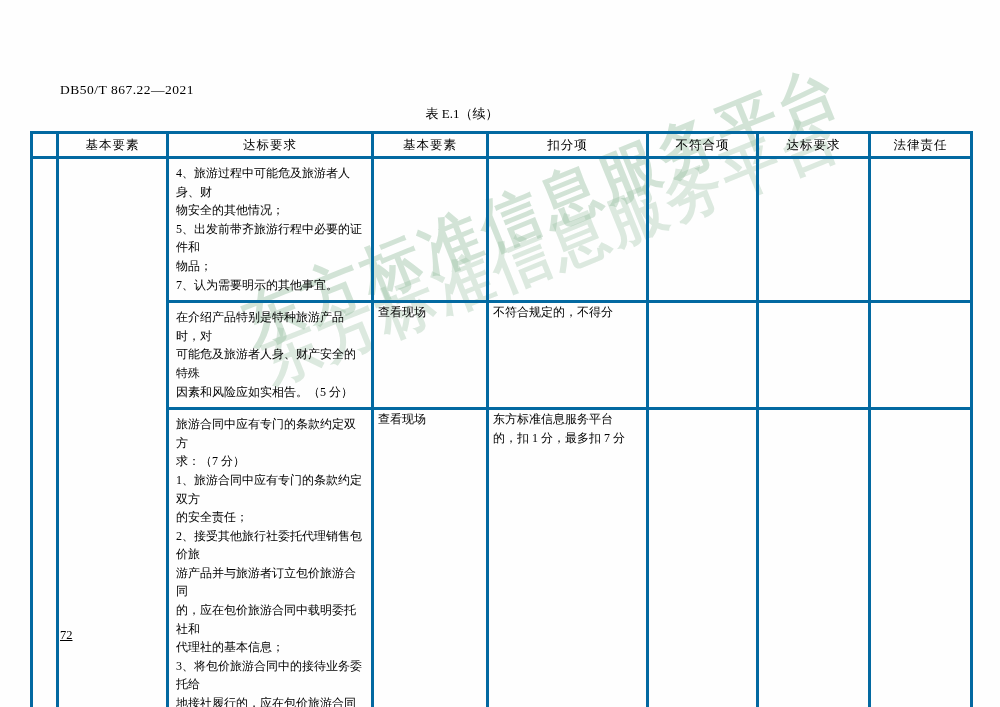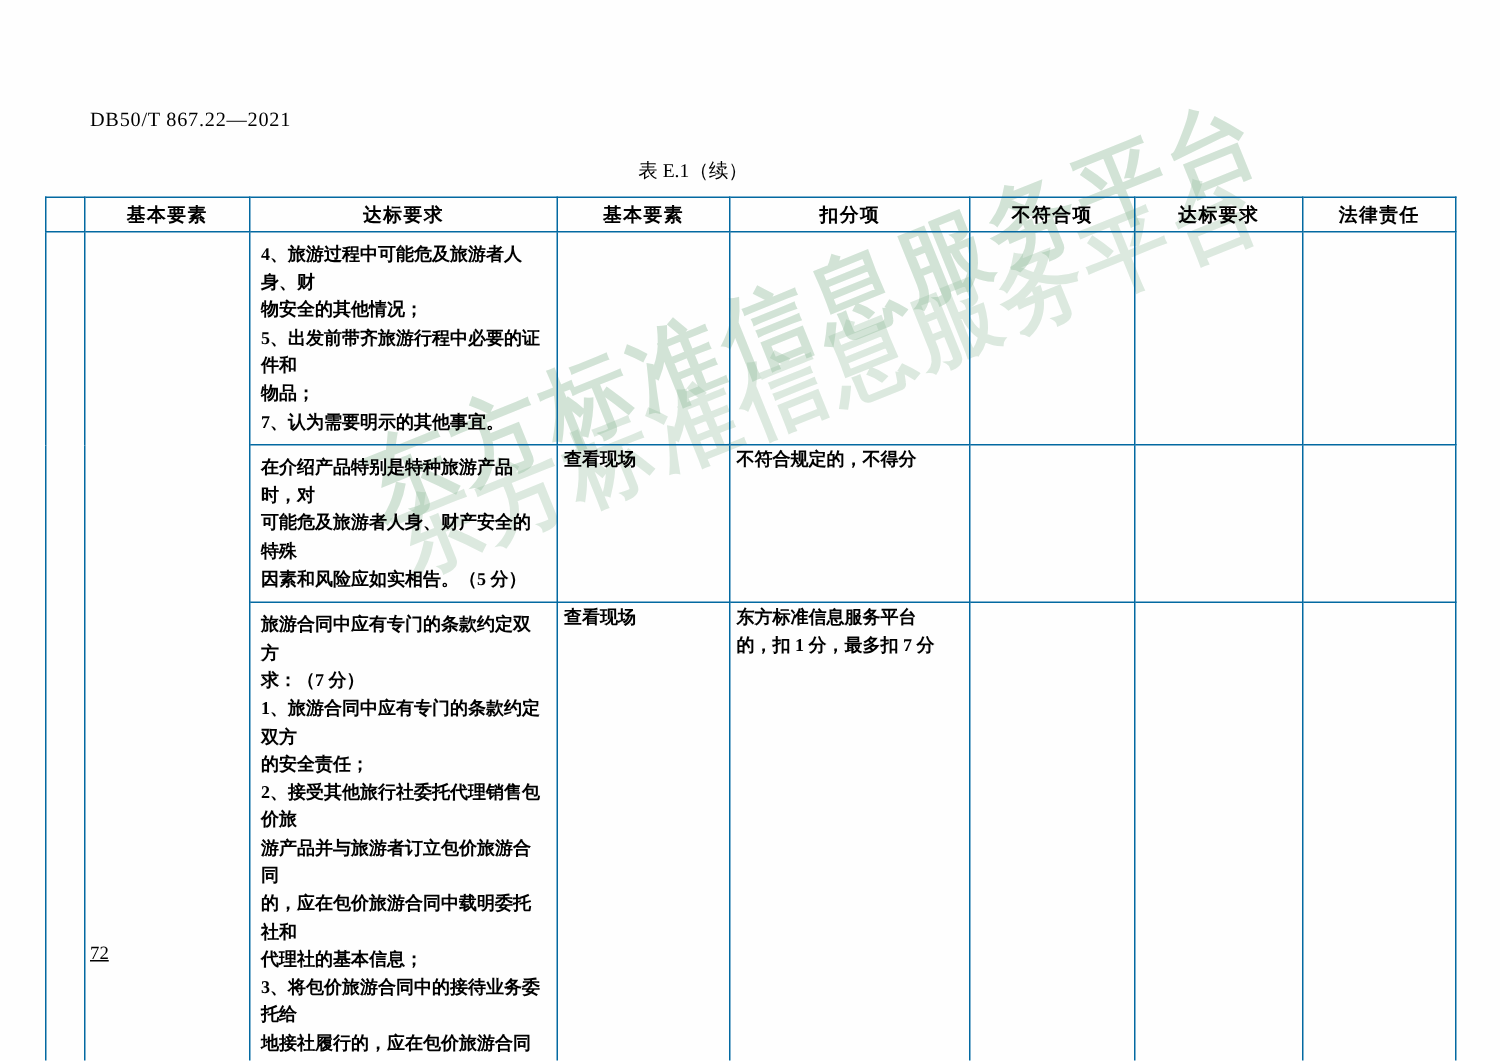"DB50/T 867.22—2021" .header-code { top: 72px -> 82px }
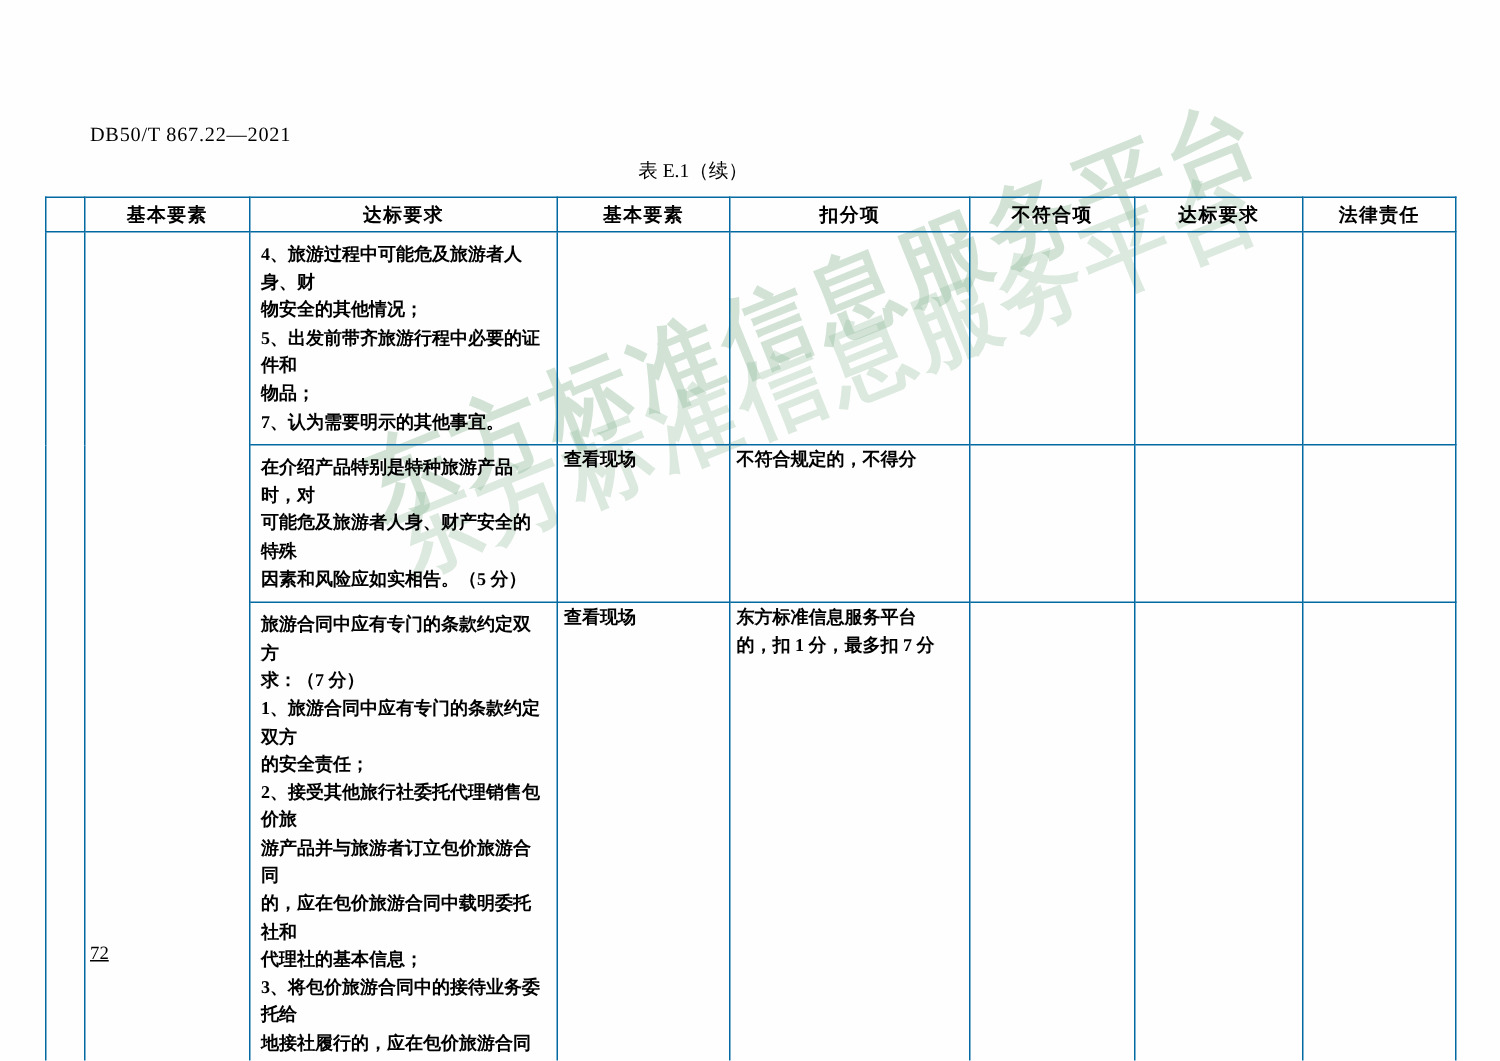"基本要素" table.main td, table.main th { border: 1px solid #0369a1 -> 3px solid #0369a1; font-weight: bold -> normal }
